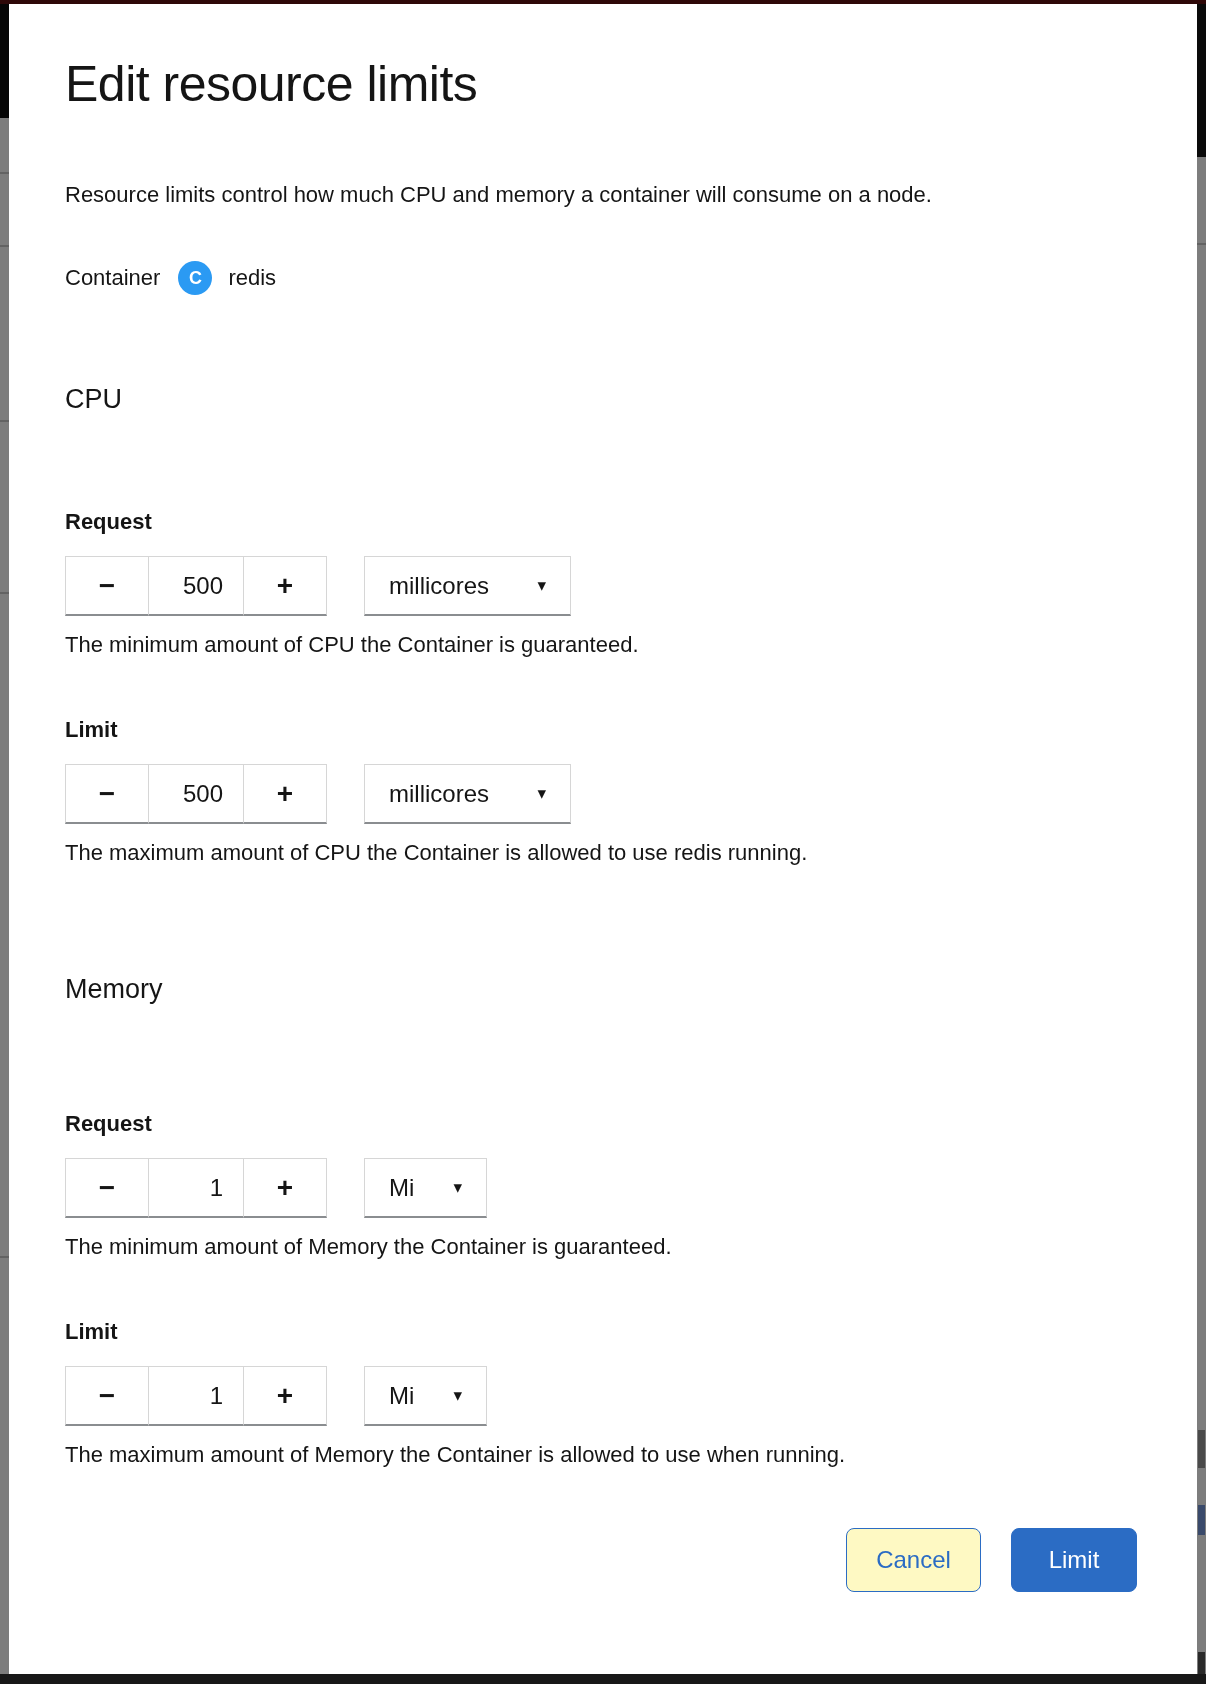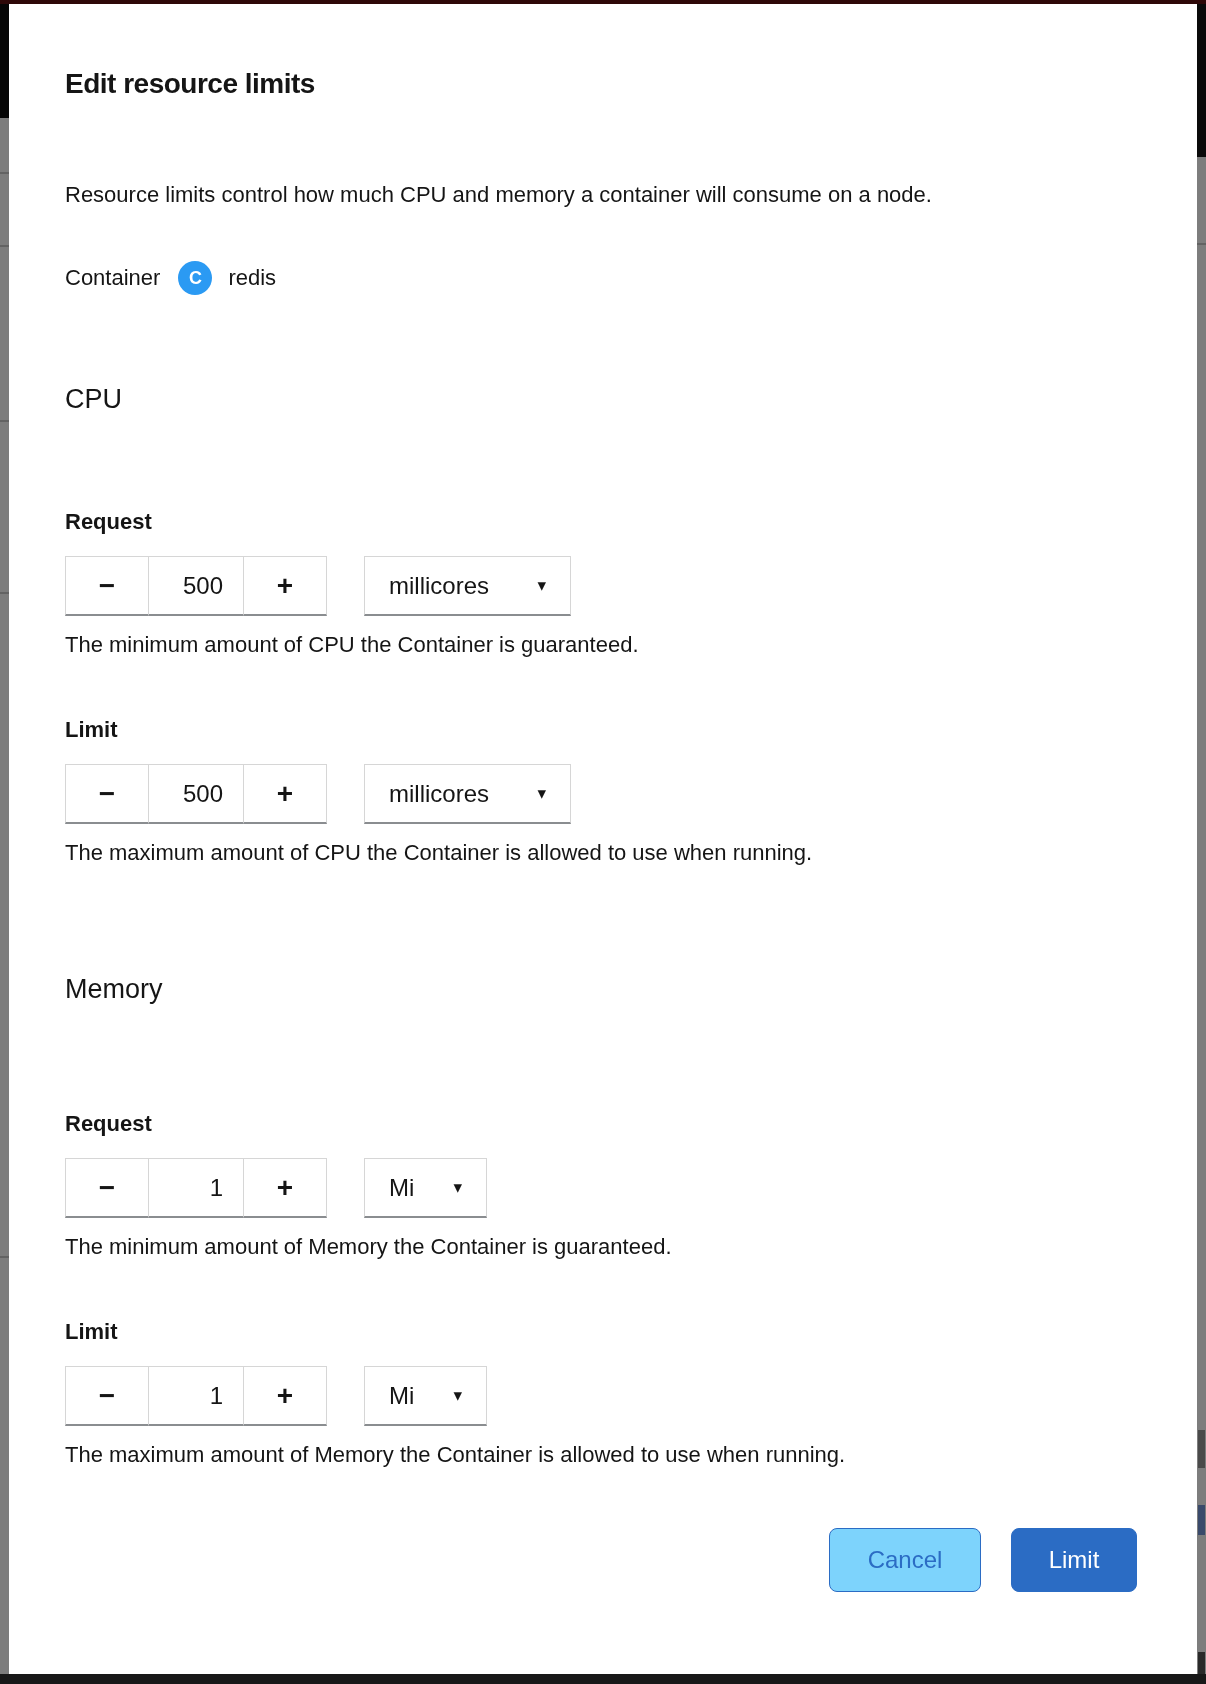"Edit resource limits" .modal-title { font-size: 28px -> 50px; font-weight: 700 -> 400 }
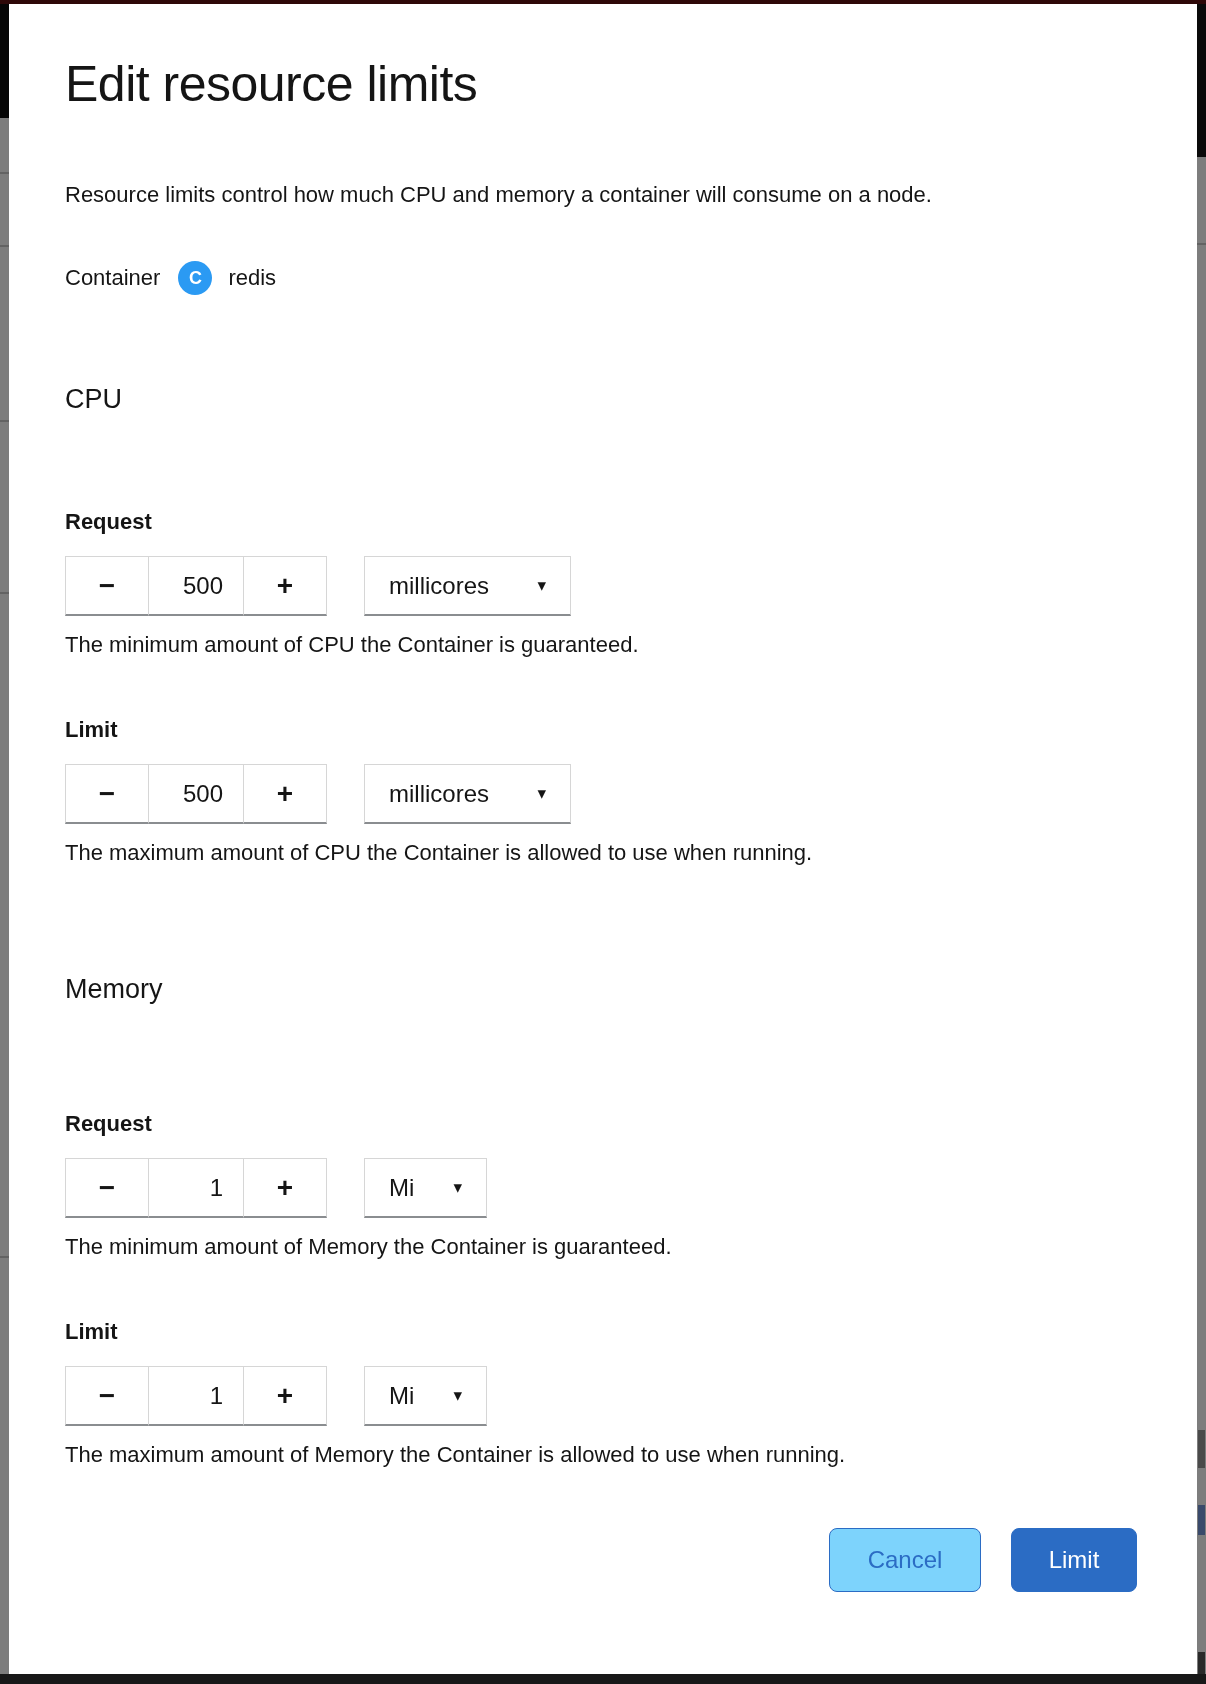"The maximum amount of CPU" div.helper-text { text: when -> redis }
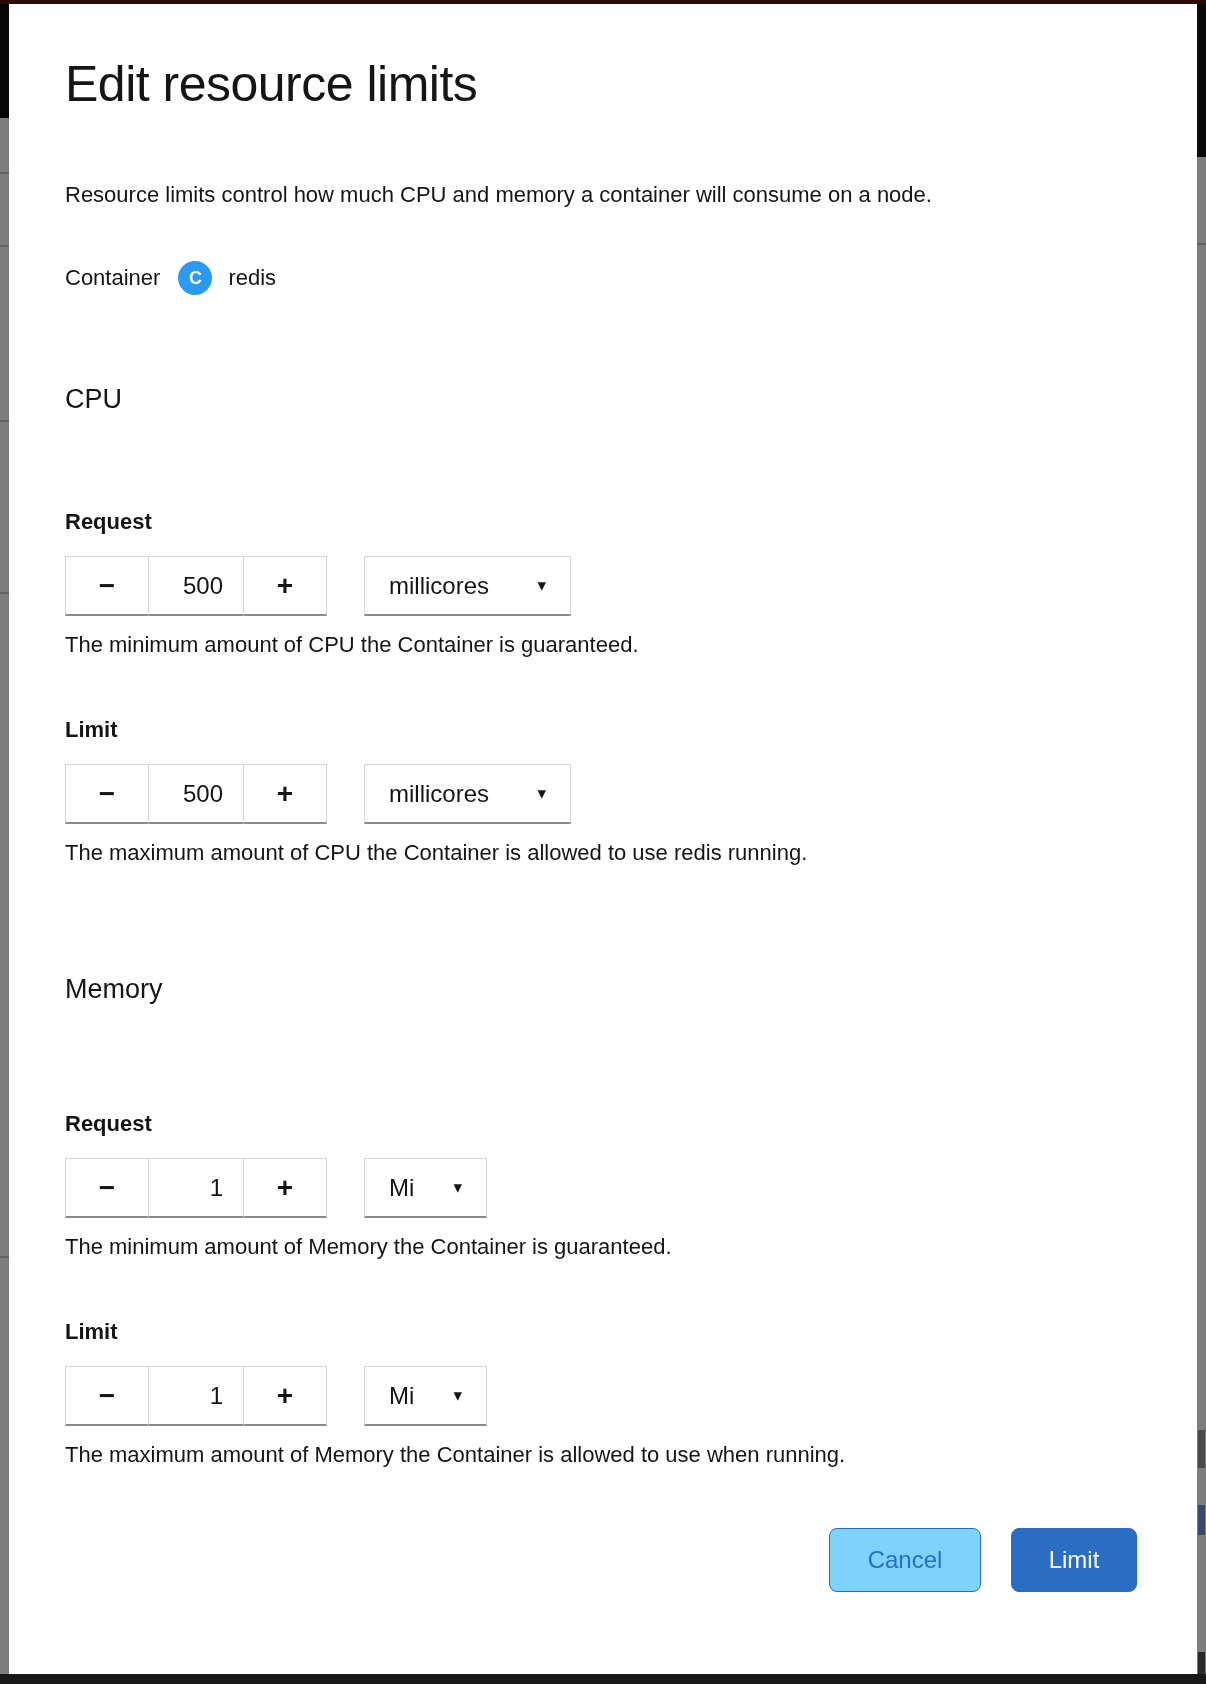"Cancel" .btn-cancel { background: #7dd3fc -> #fef9c3; width: 152px -> 135px }
